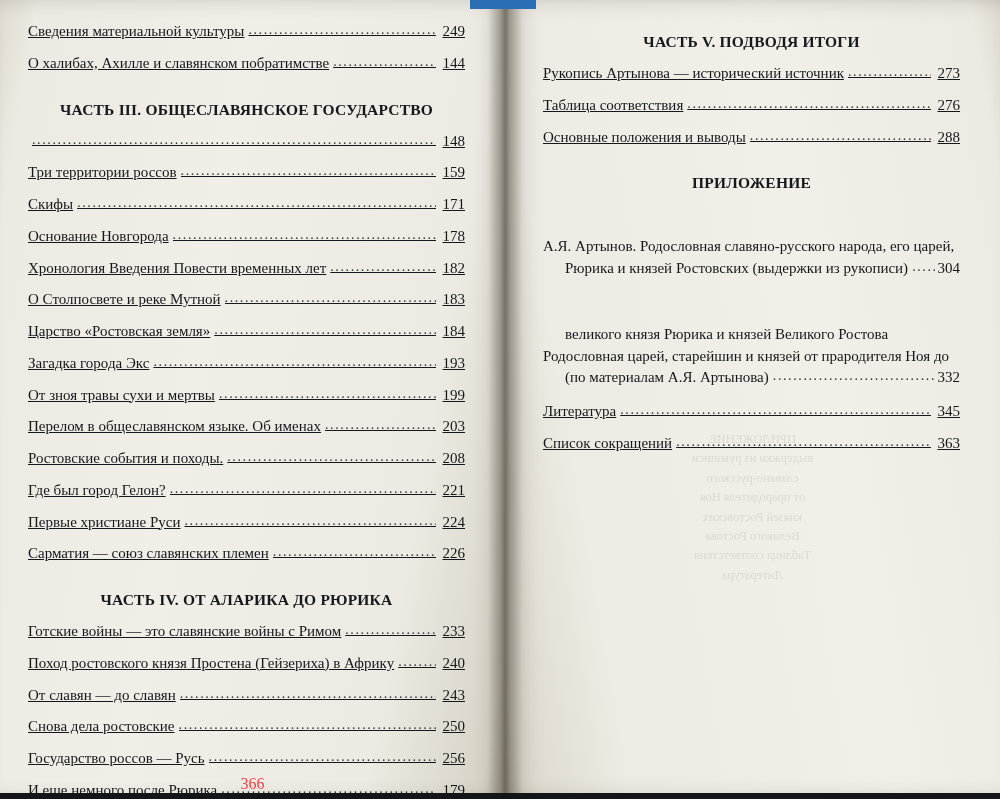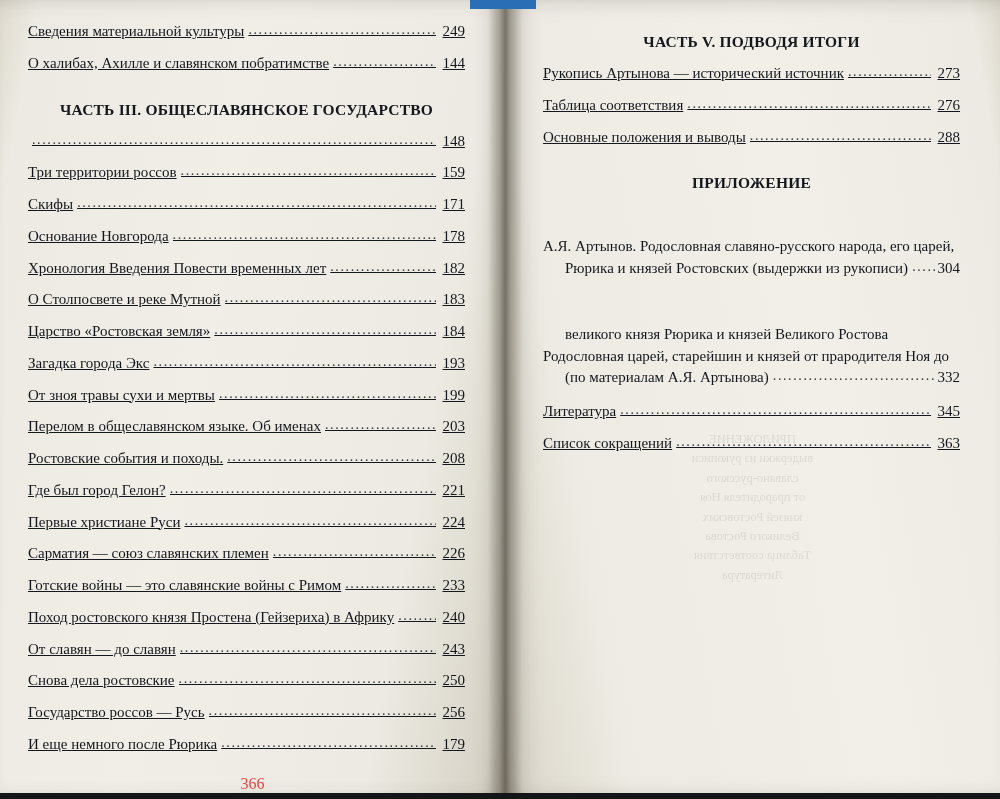"ЧАСТЬ IV. ОТ АЛАРИКА ДО" div.part-heading { html: none -> <div>ЧАСТЬ IV. ОТ АЛАРИКА ДО РЮРИКА</div> }
